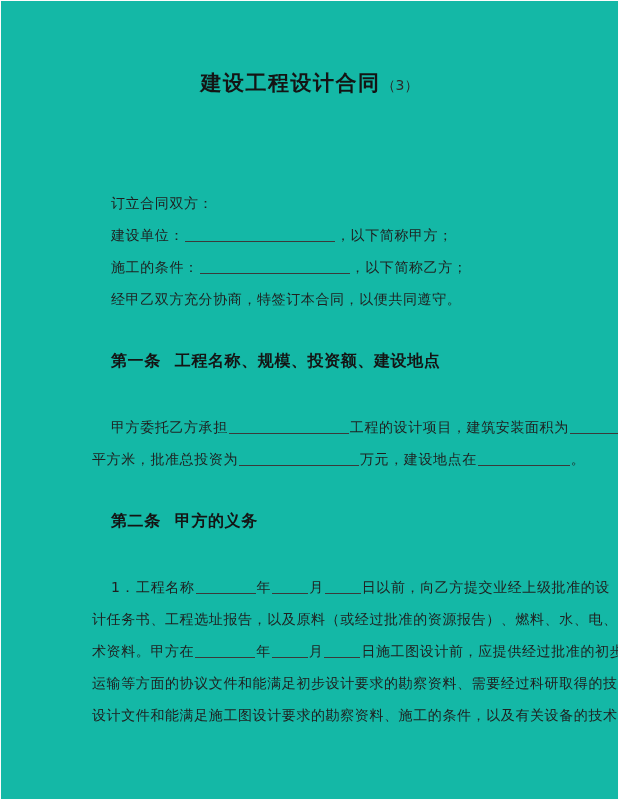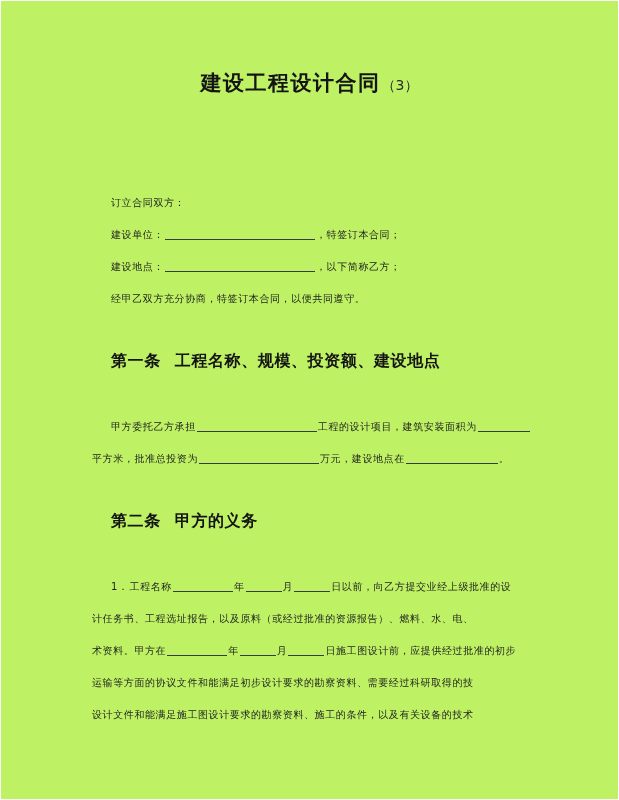"建设工程设计合同（3）" .page { background: #bef264 -> #14b8a6 }
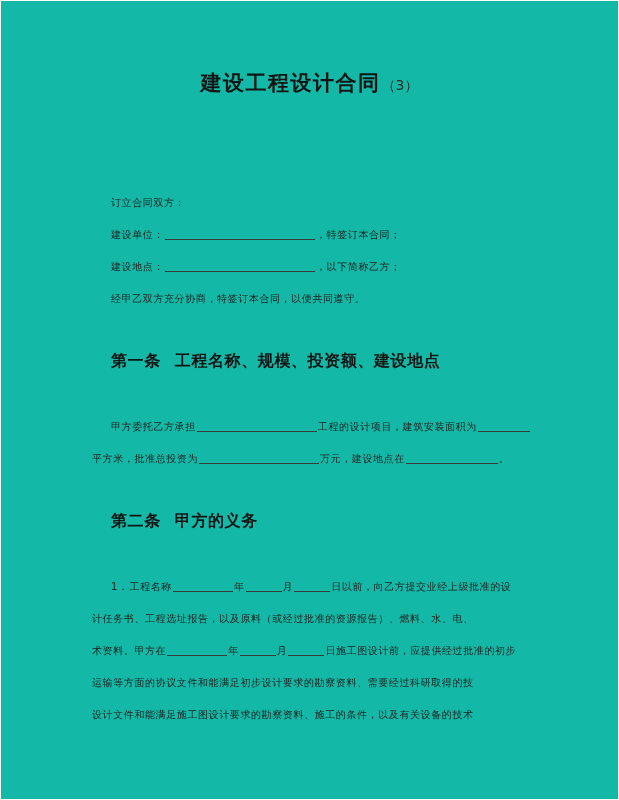"订立合同双方：" .line { font-size: 10px -> 14px }
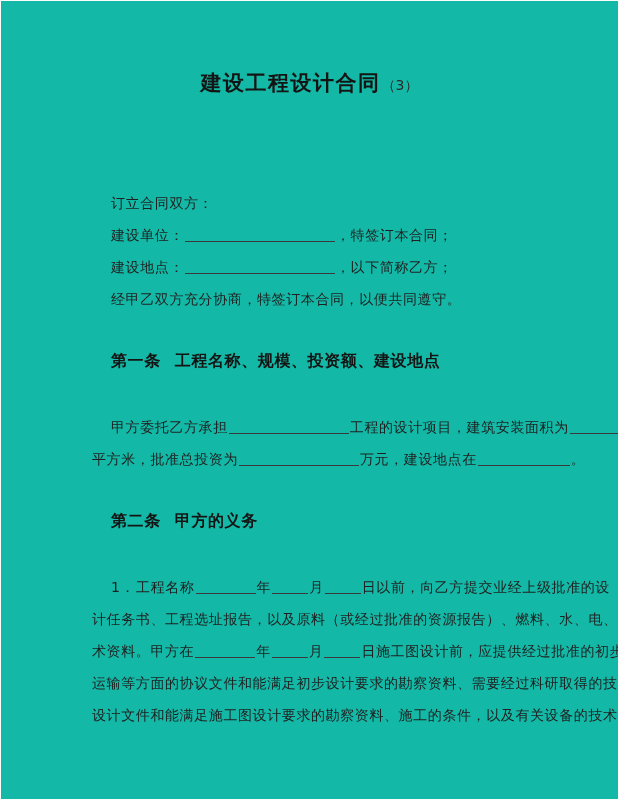"，特签订本合同；" span { text: 特签订本合同 -> 以下简称甲方 }
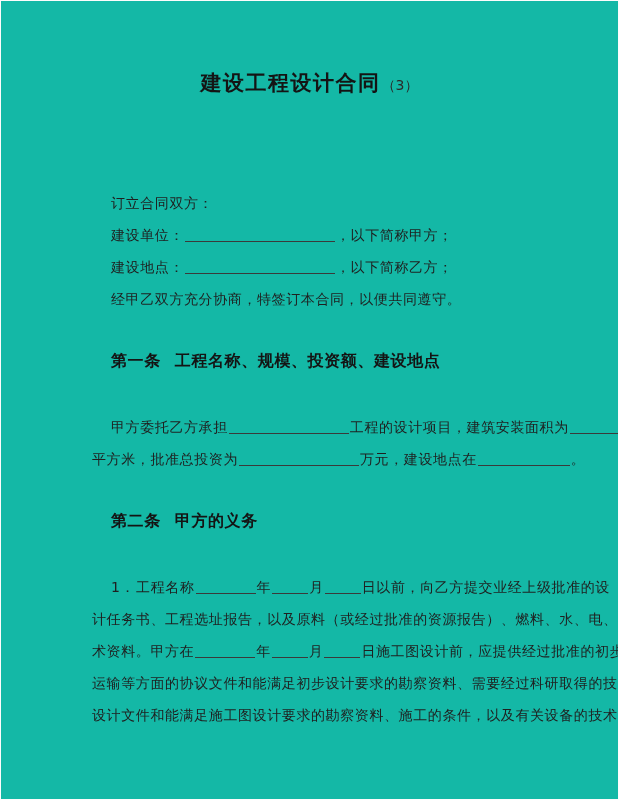"建设地点：" span { text: 建设地点 -> 施工的条件 }
